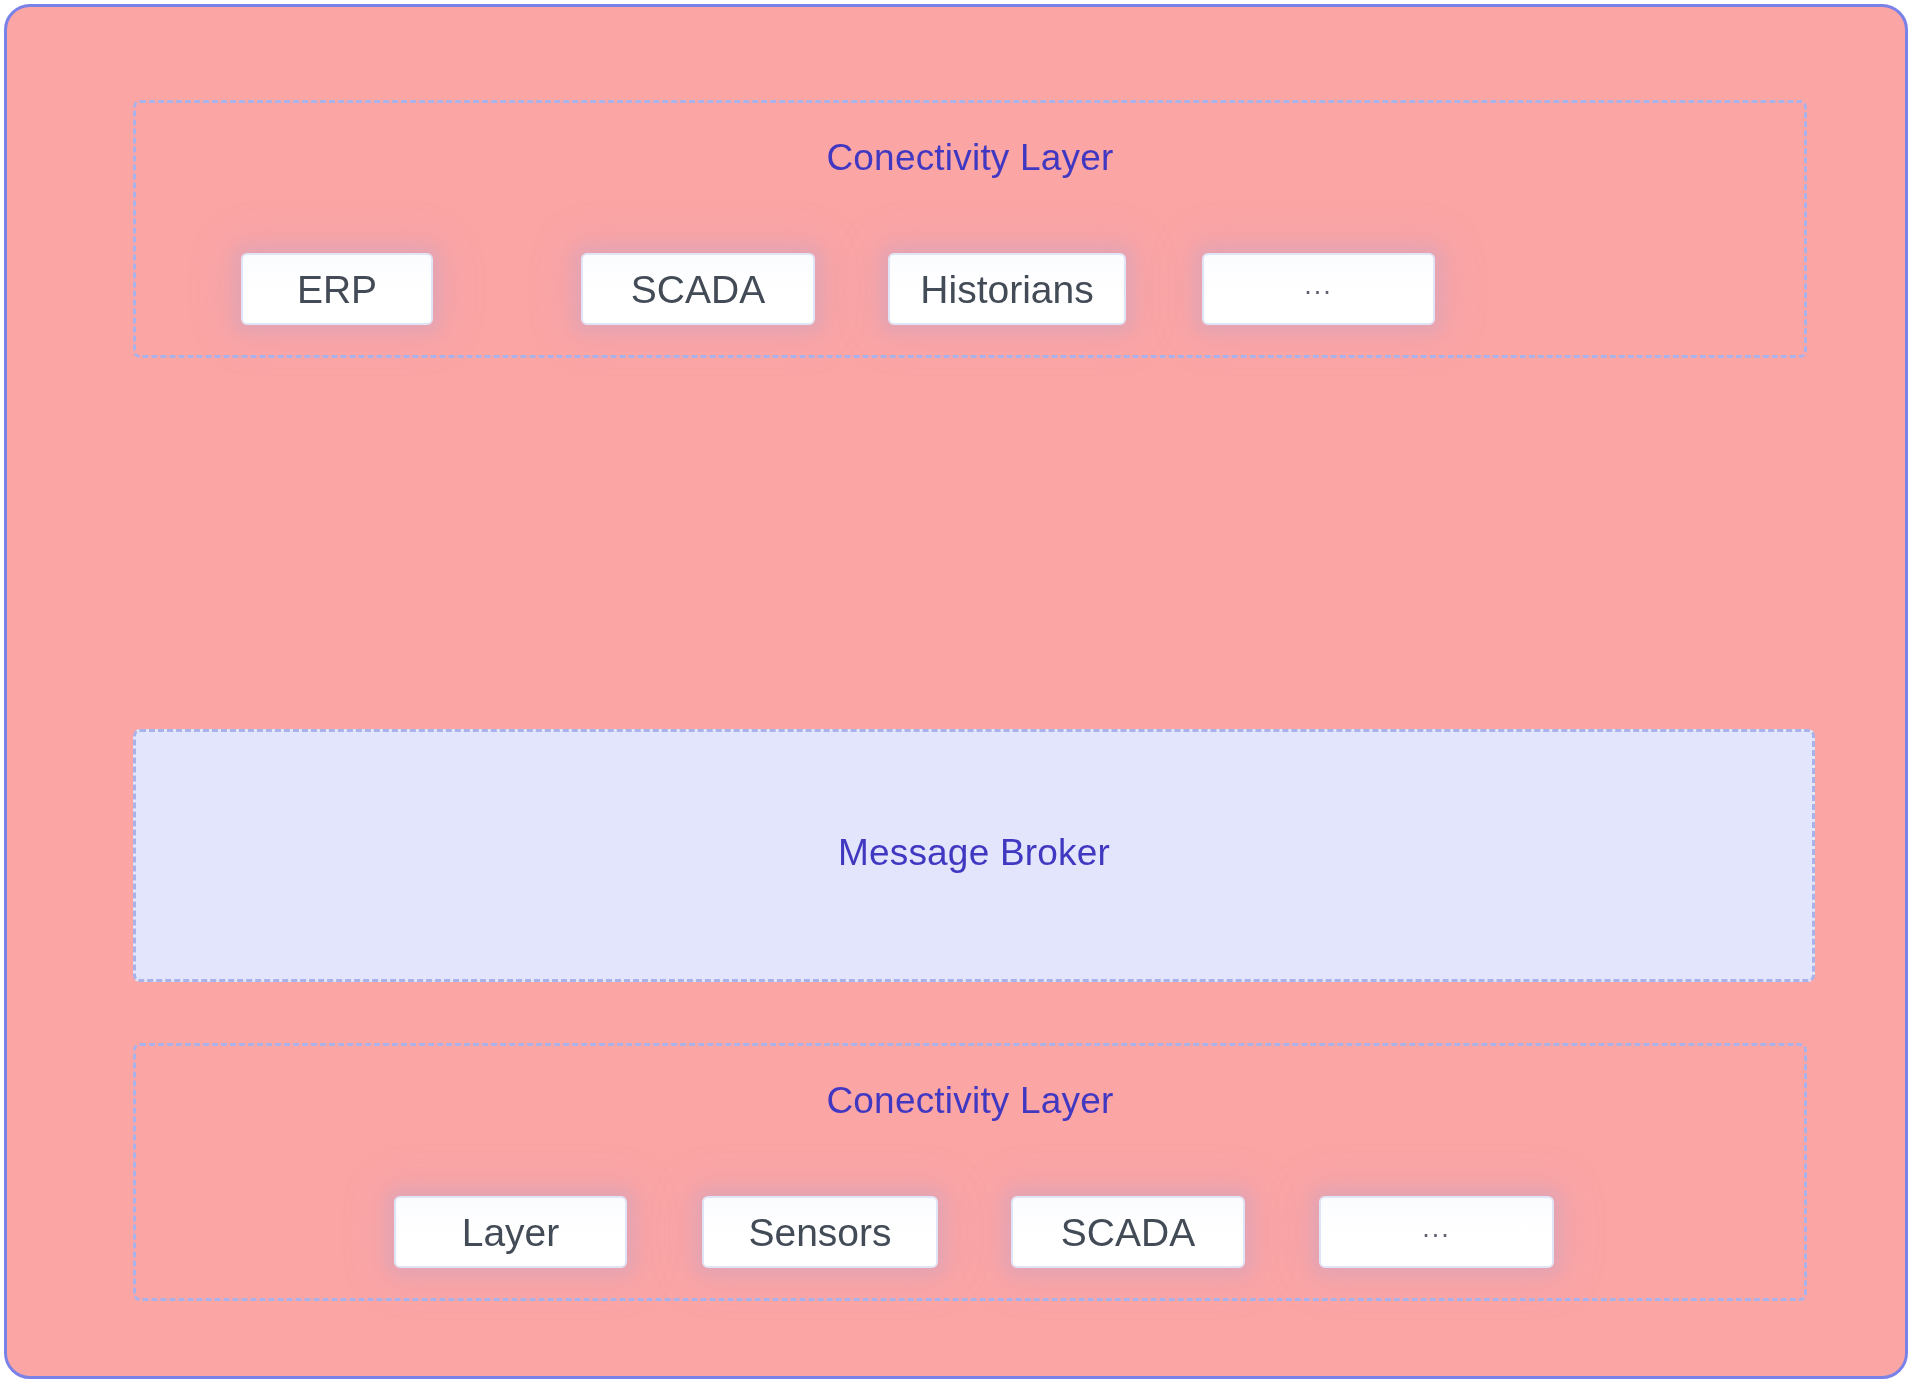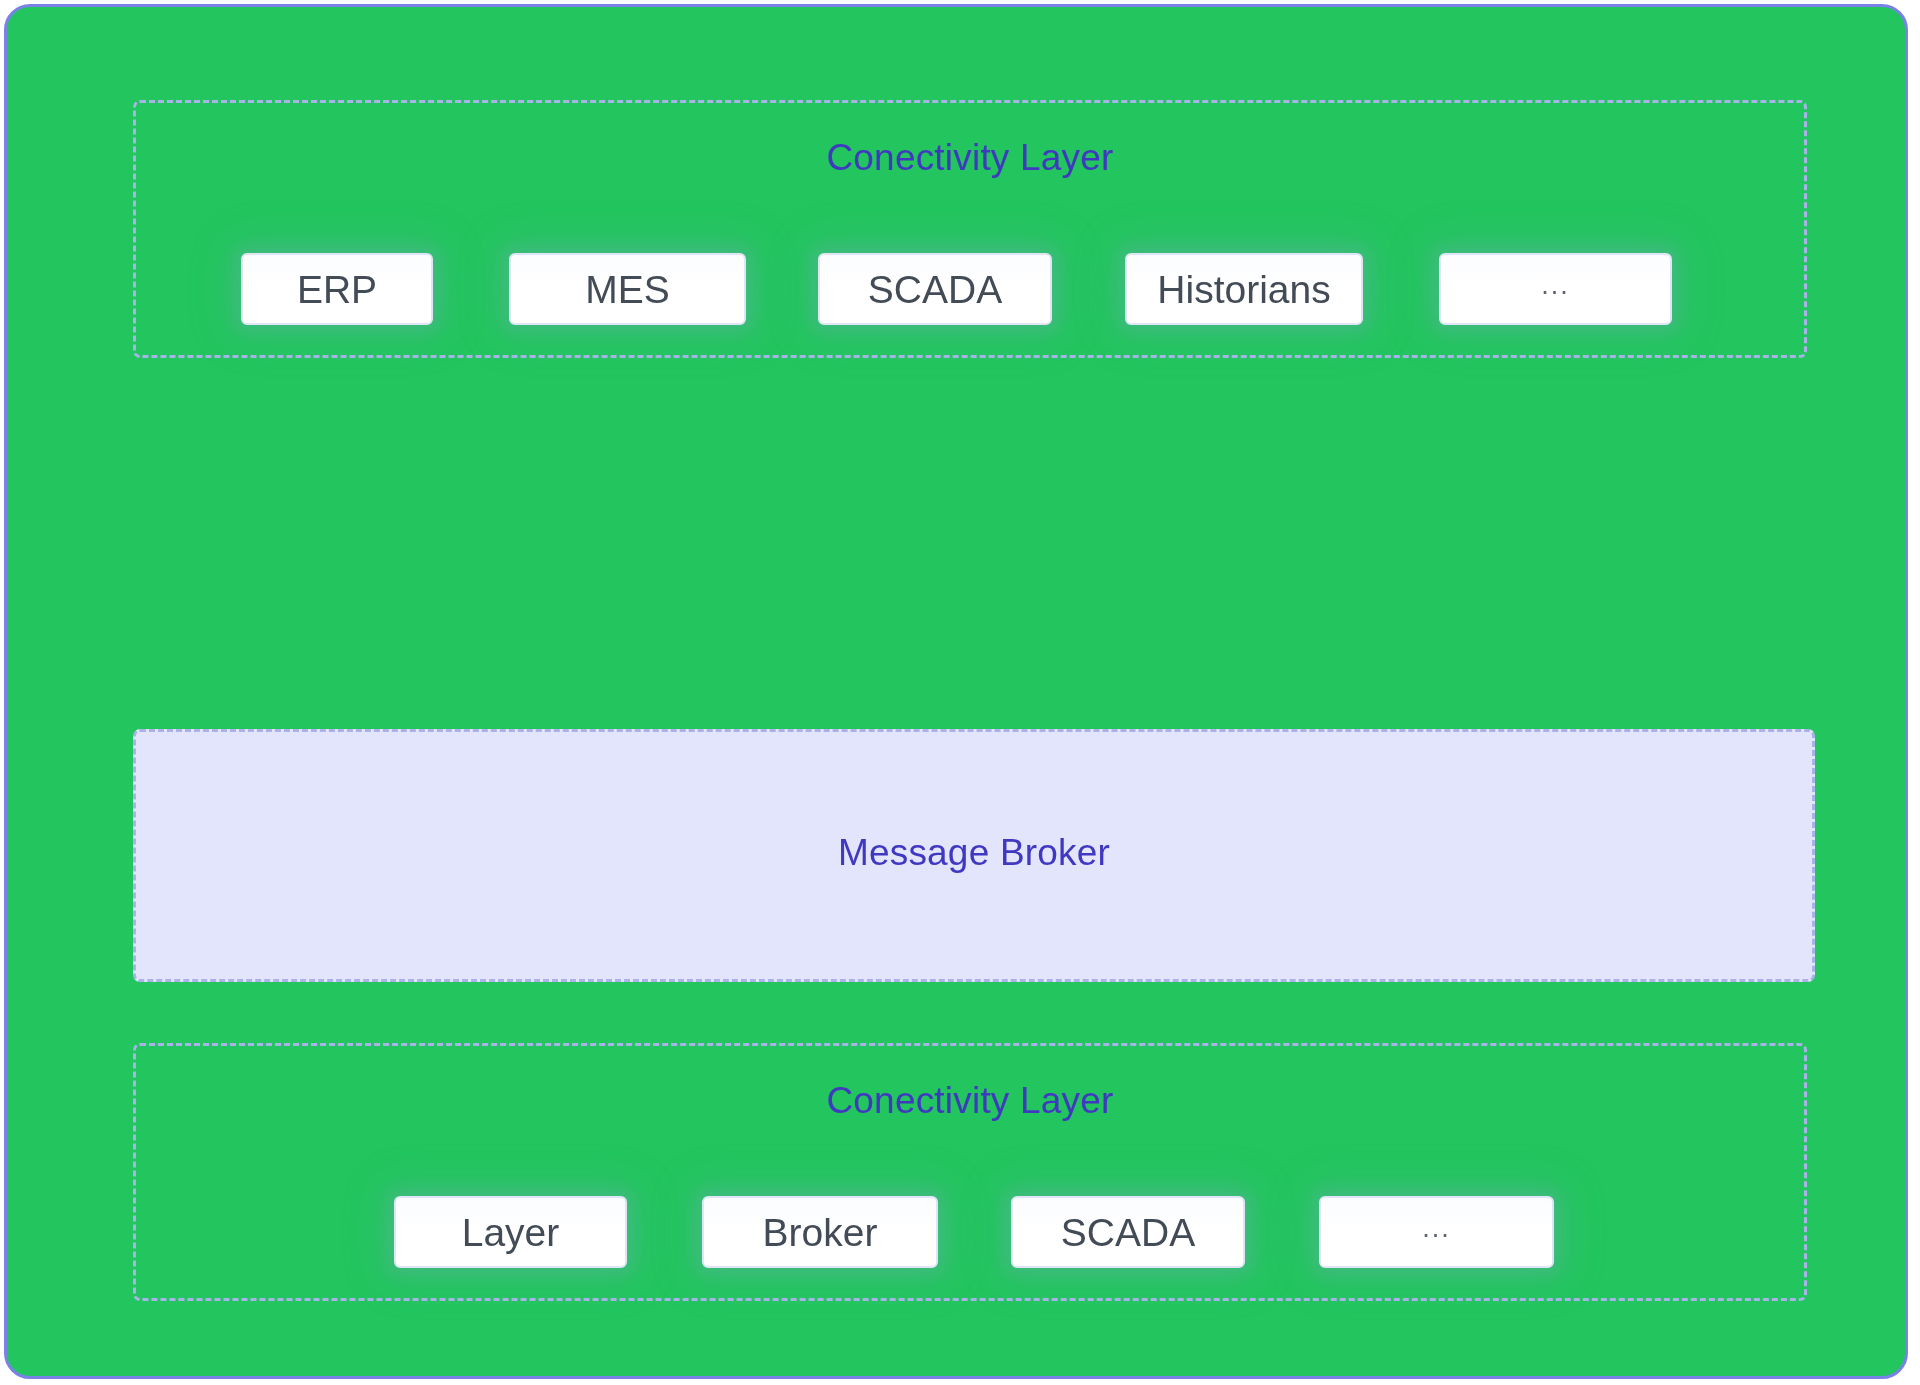"Conectivity Layer" .diagram-frame { background: #22c55e -> #fca5a5 }
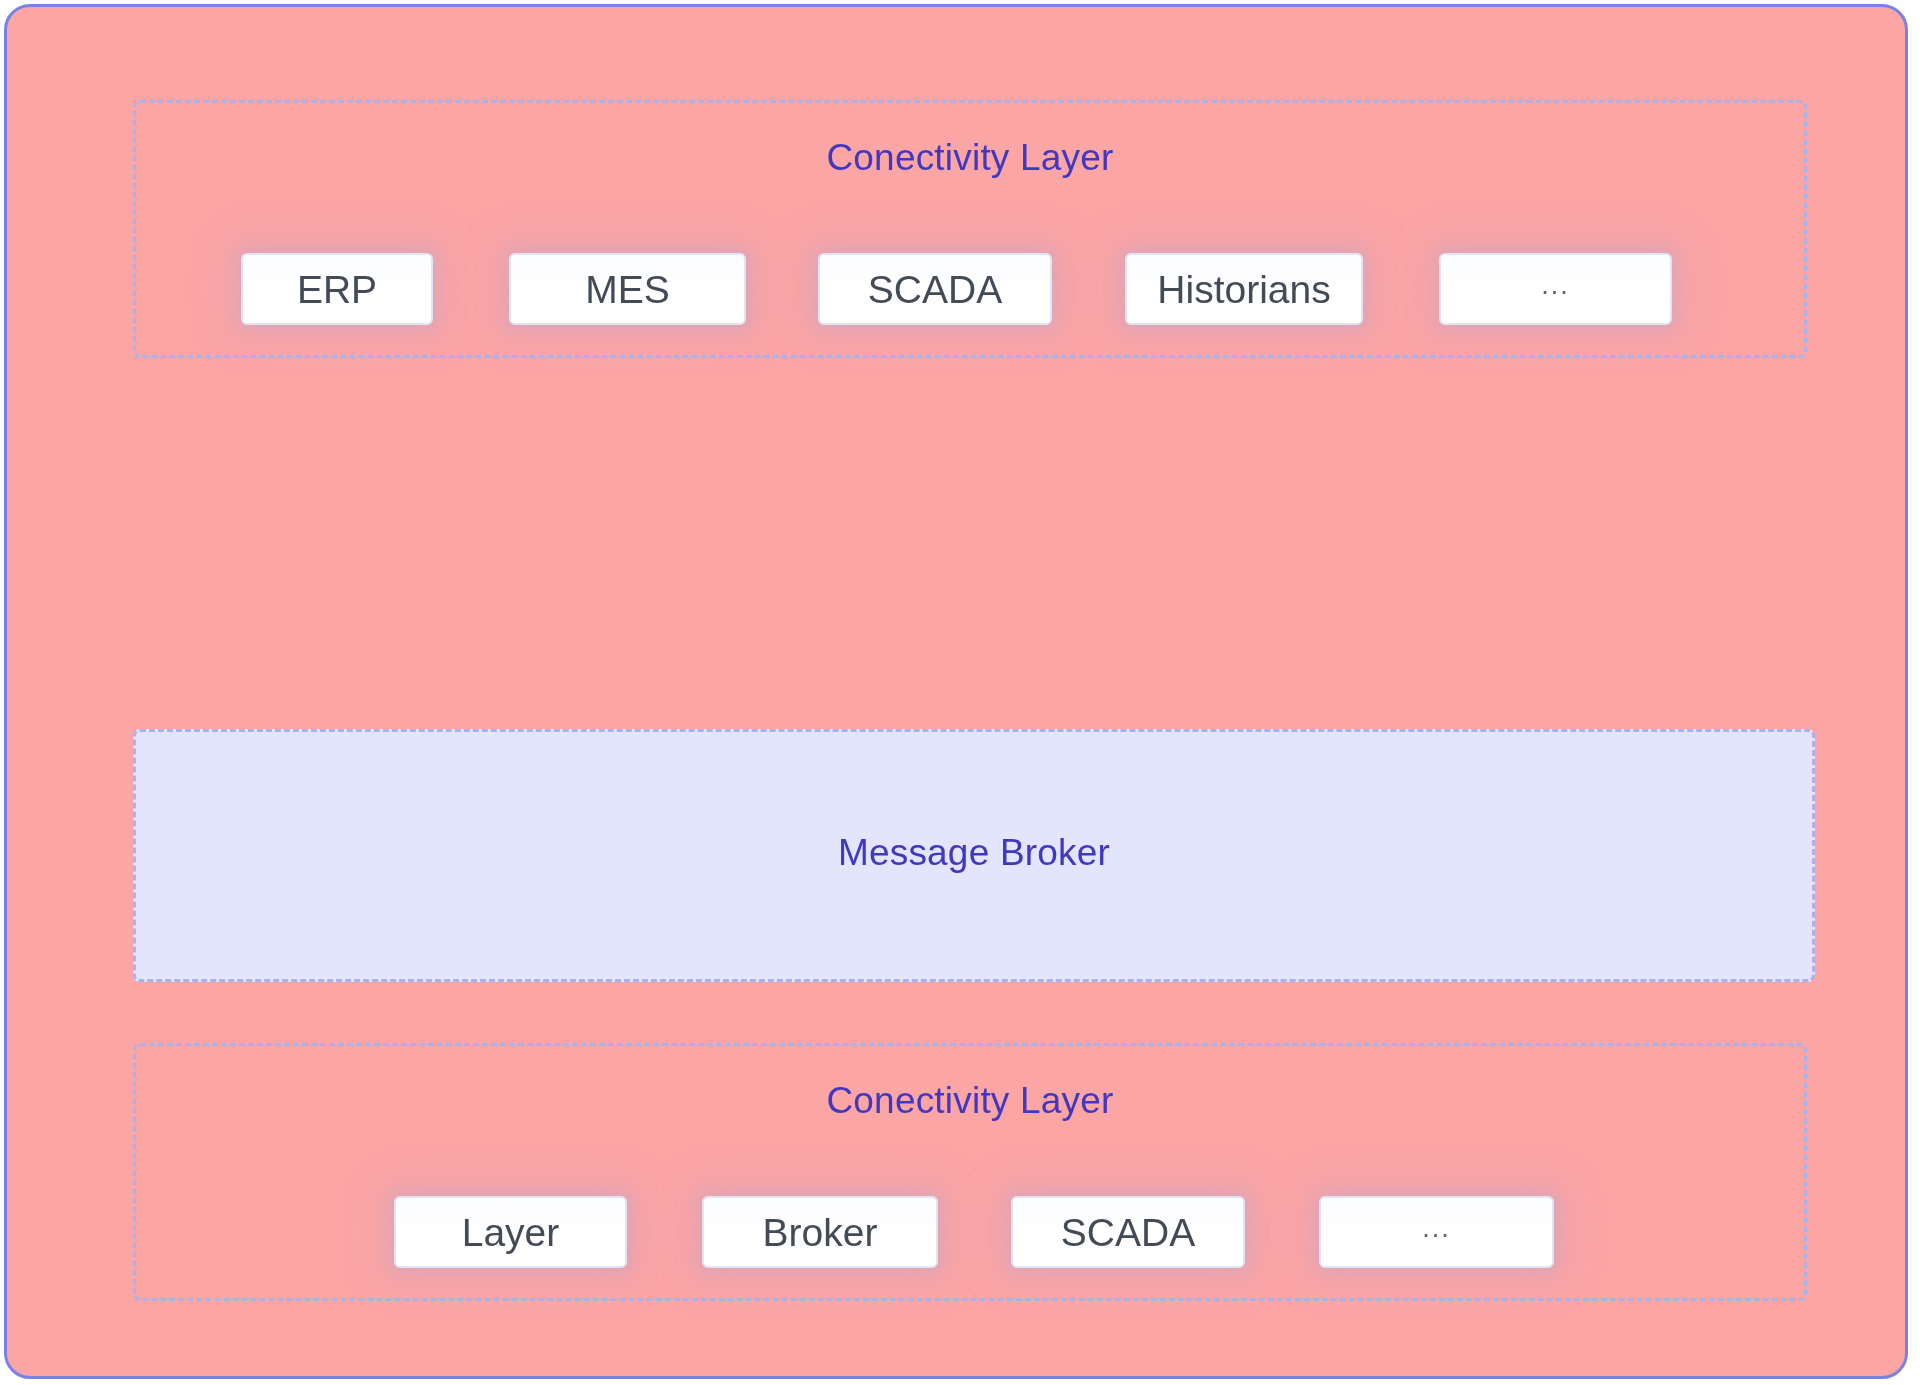"MES" div.node-box { html: <div> <span>MES</span> </div> -> none }
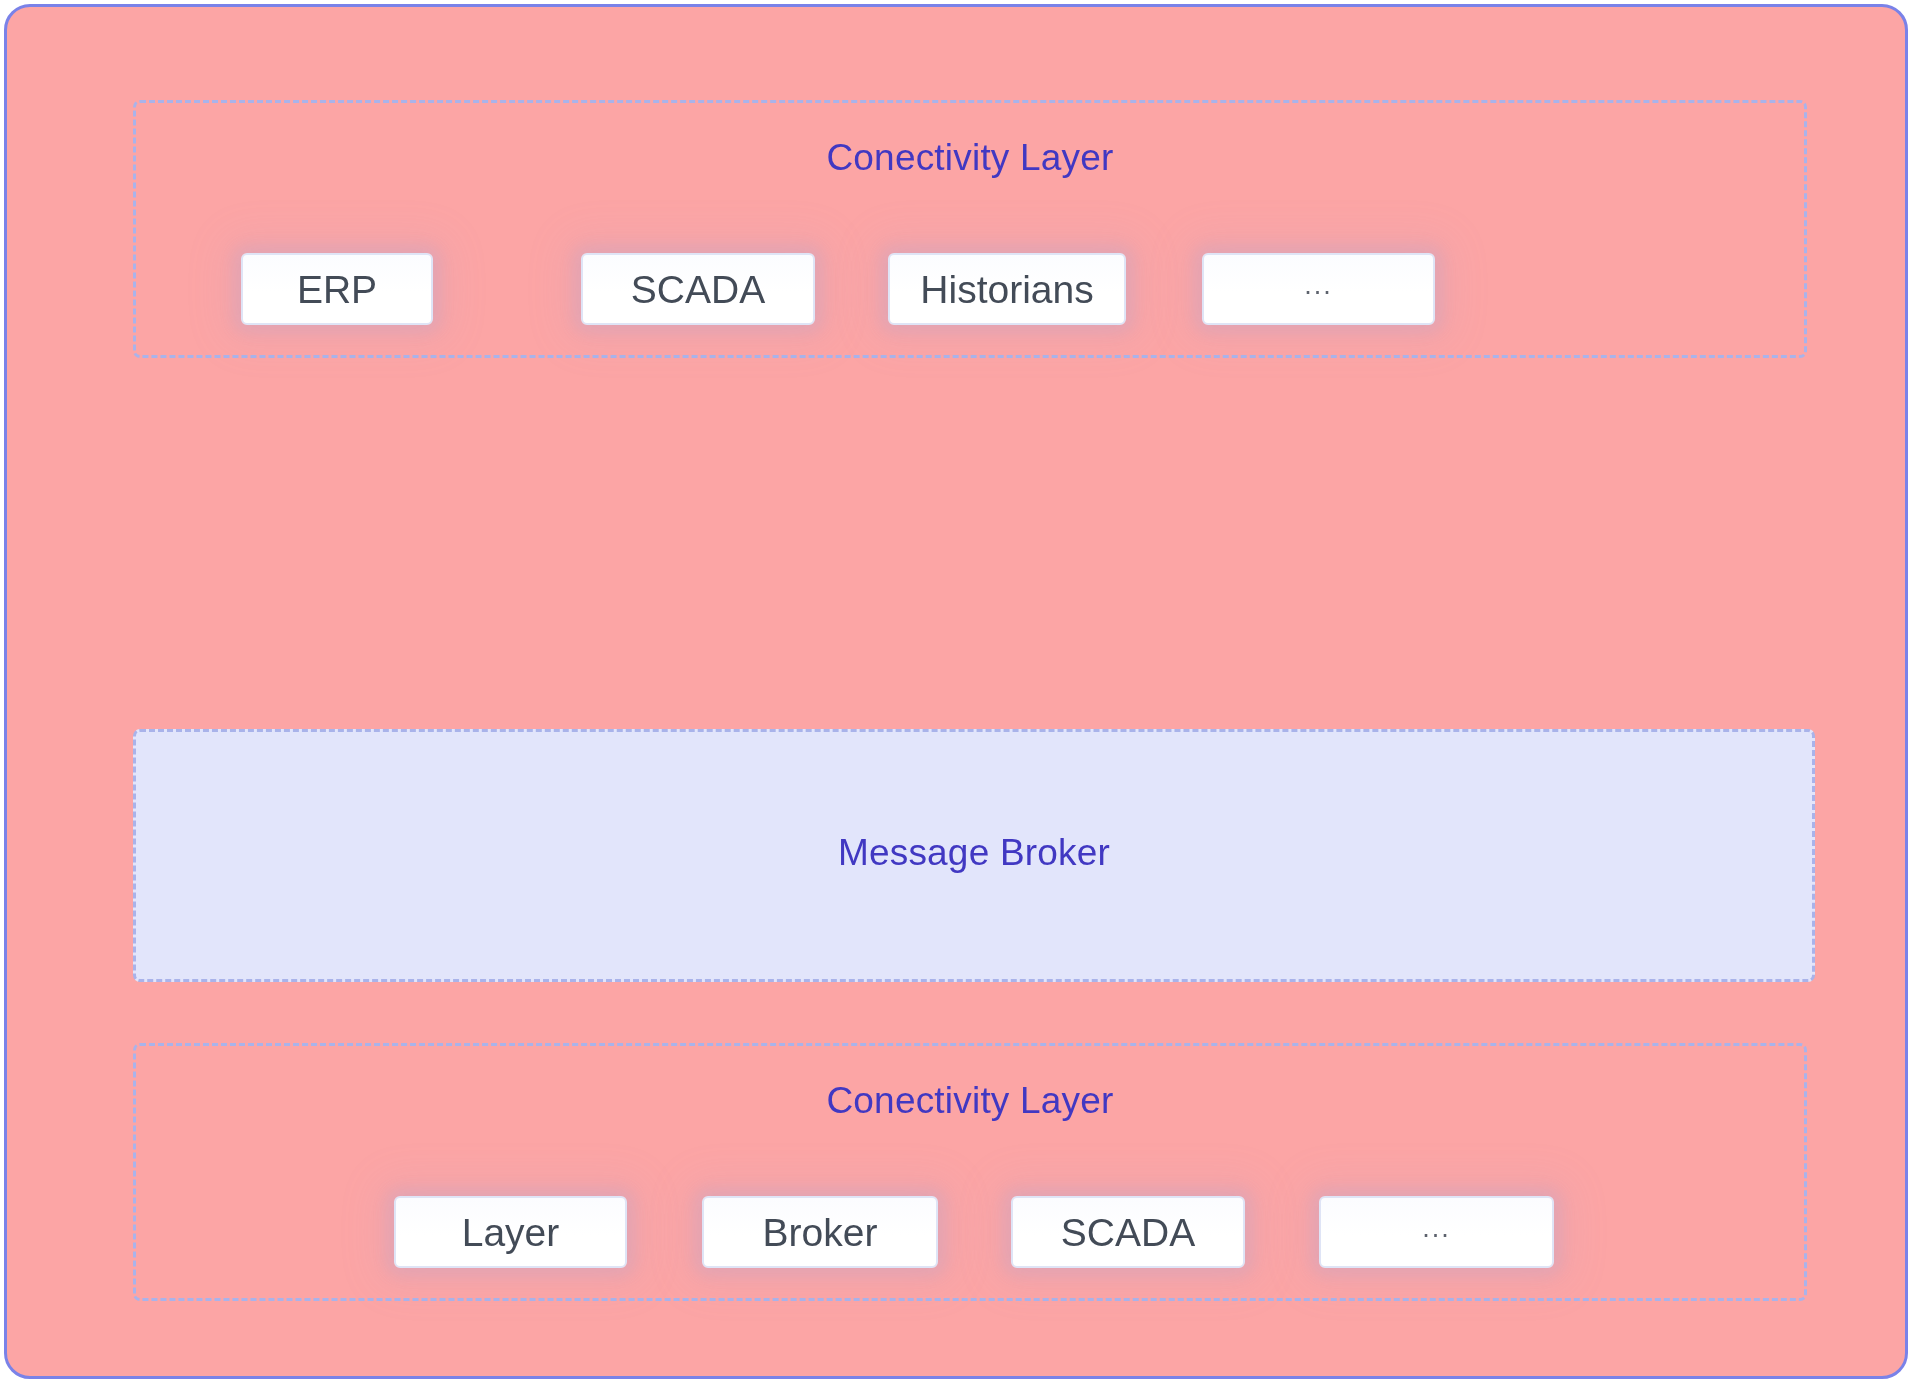"Broker" span.node-label { text: Broker -> Sensors }
